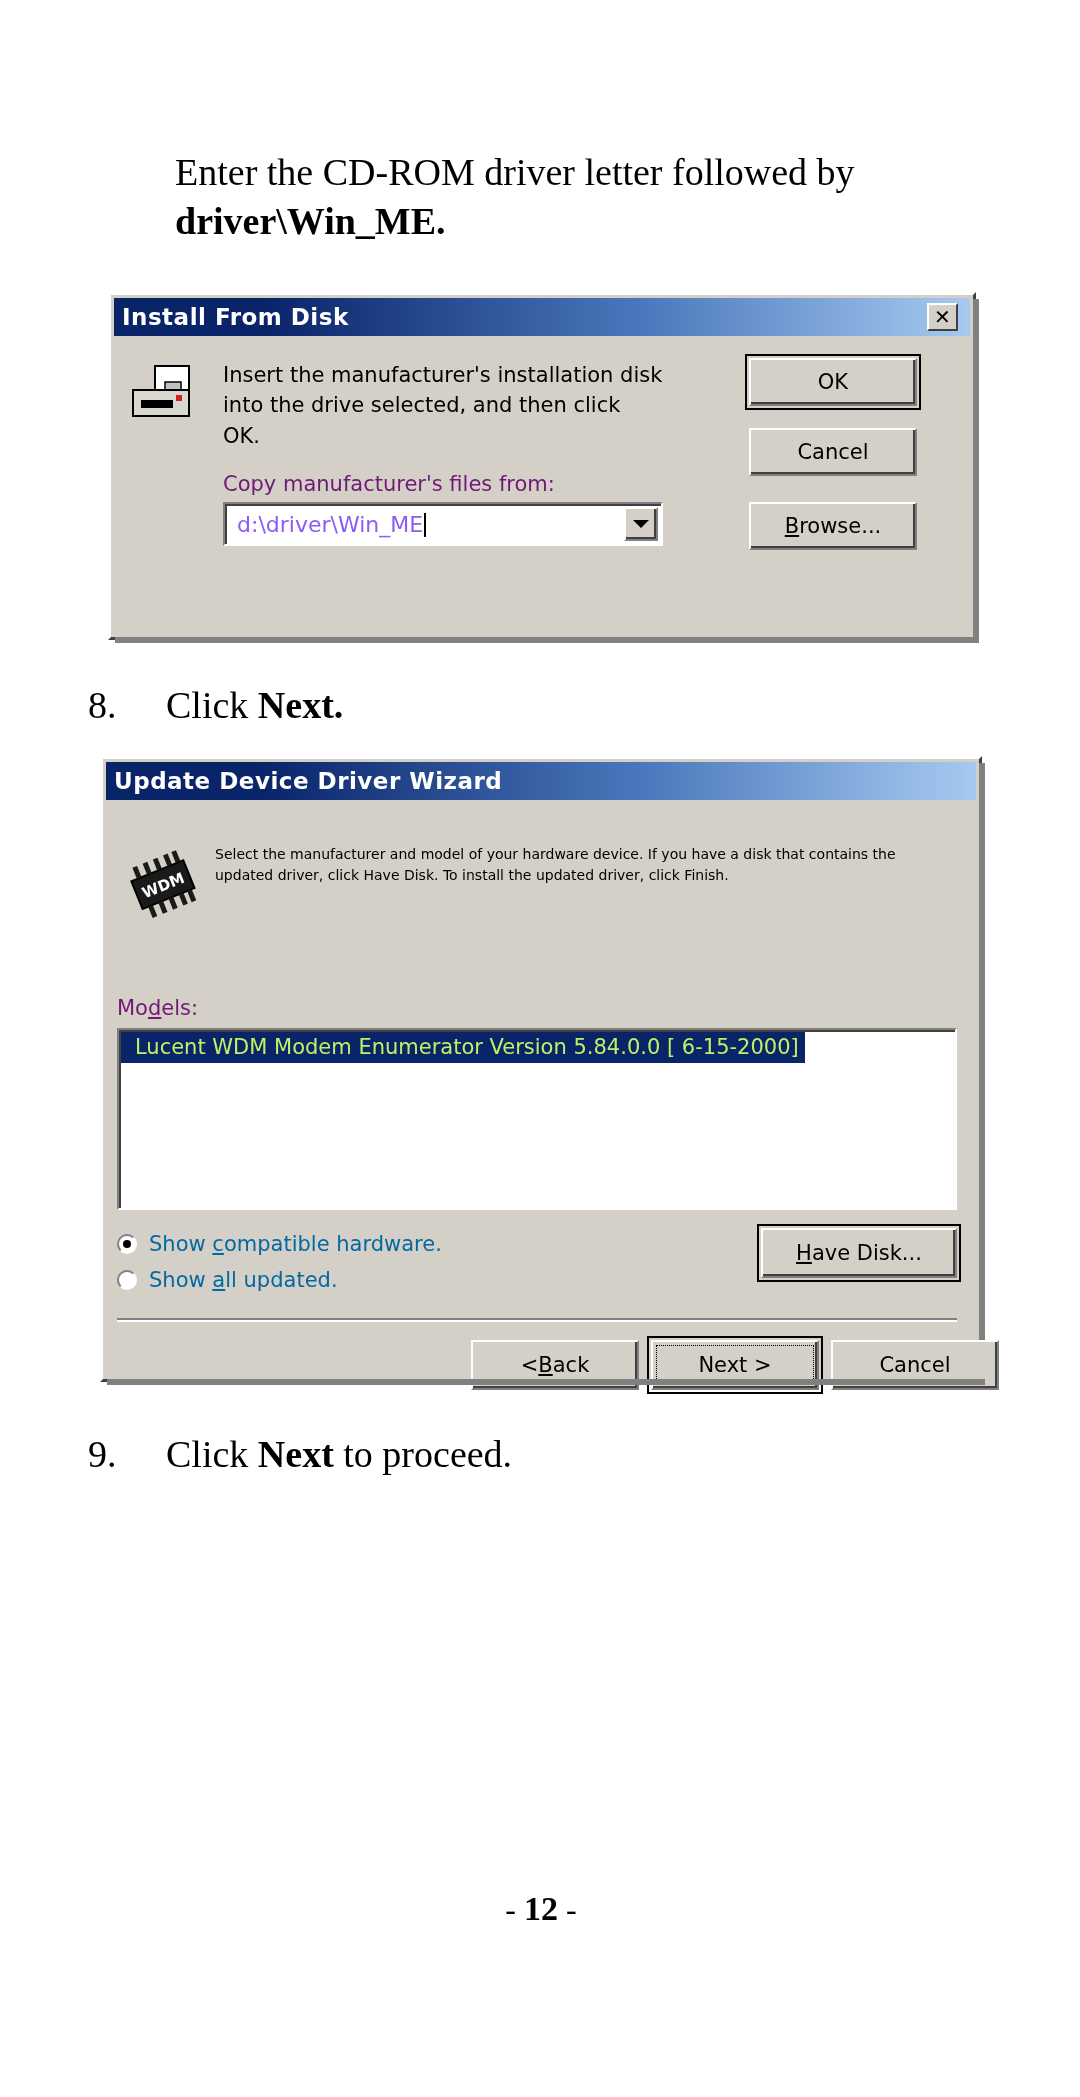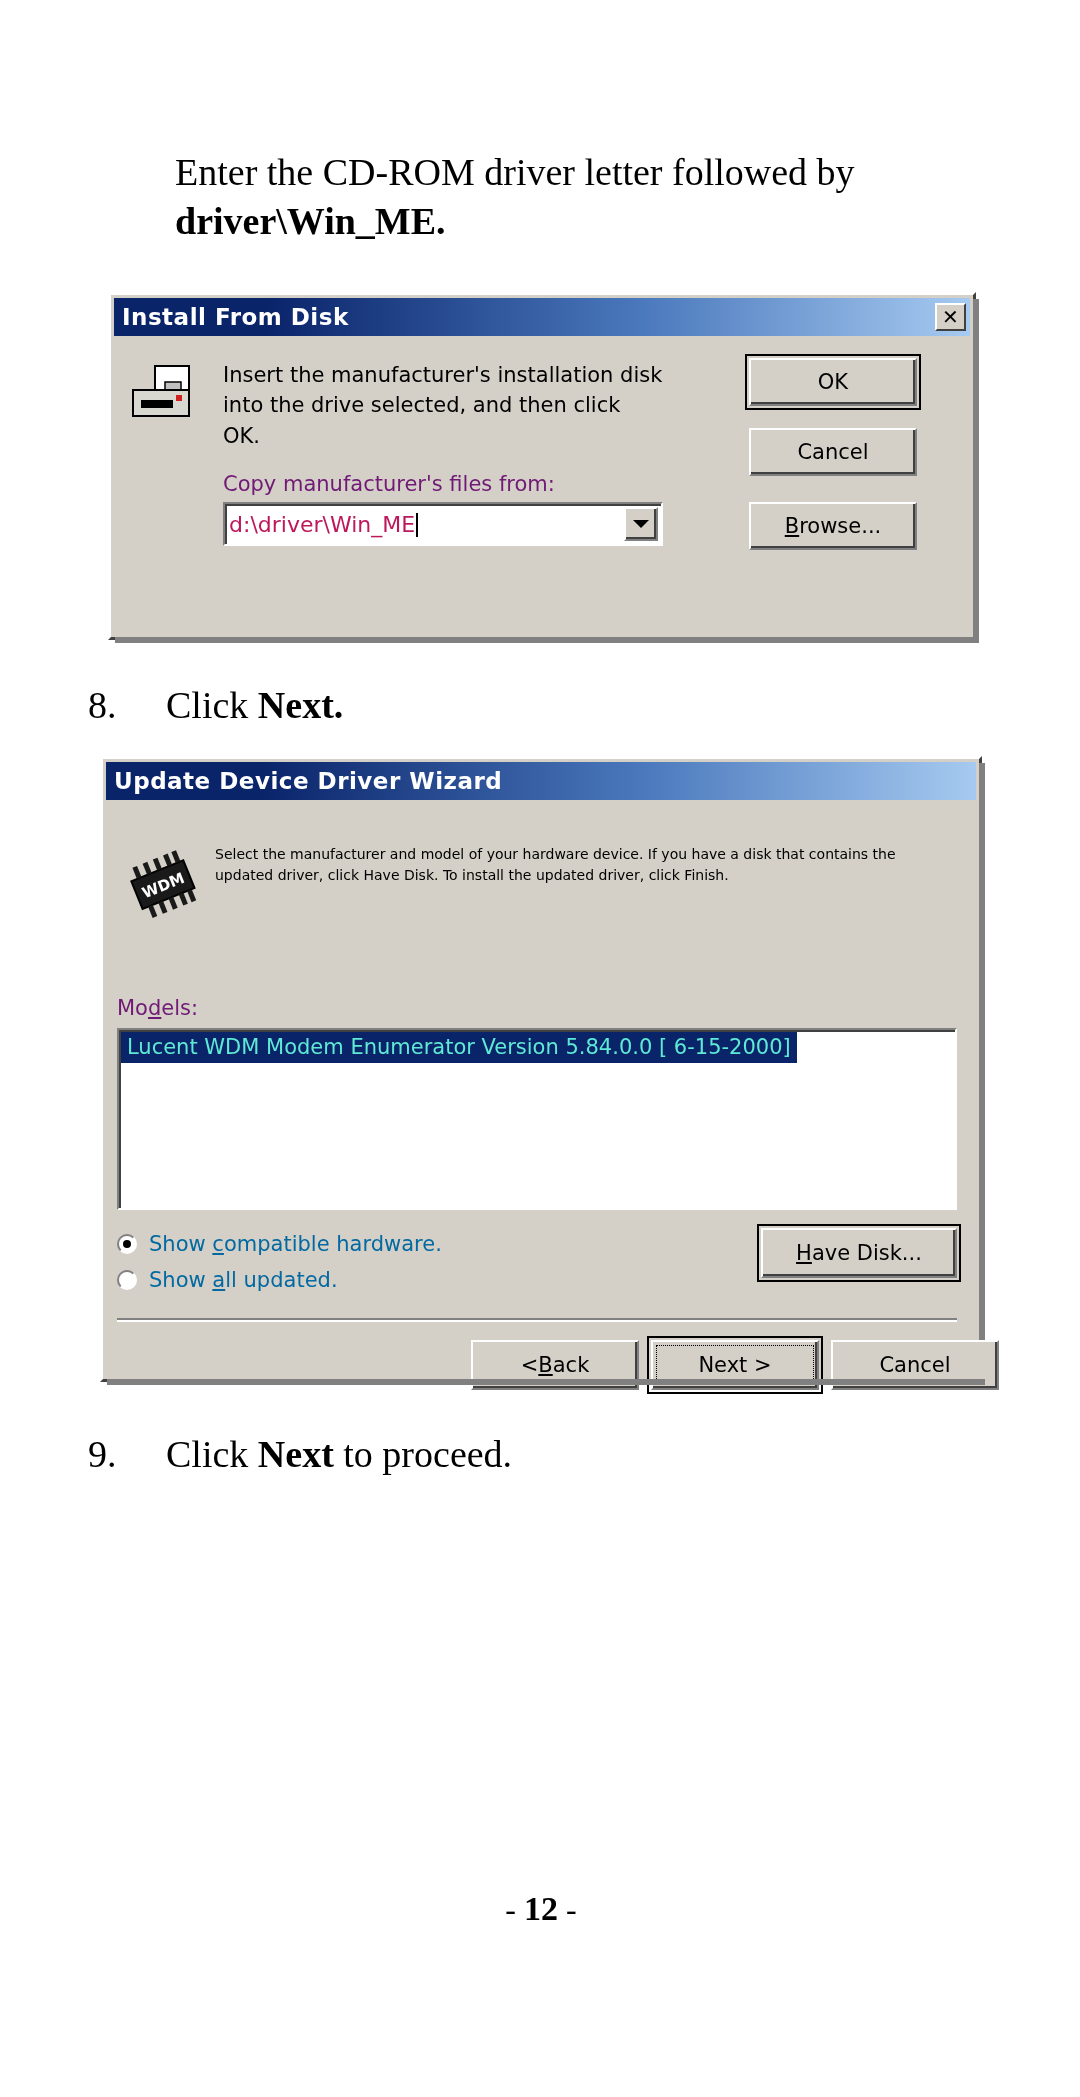"Install From Disk" .titlebar { padding: 0 4px 0 8px -> 0 12px 0 8px }
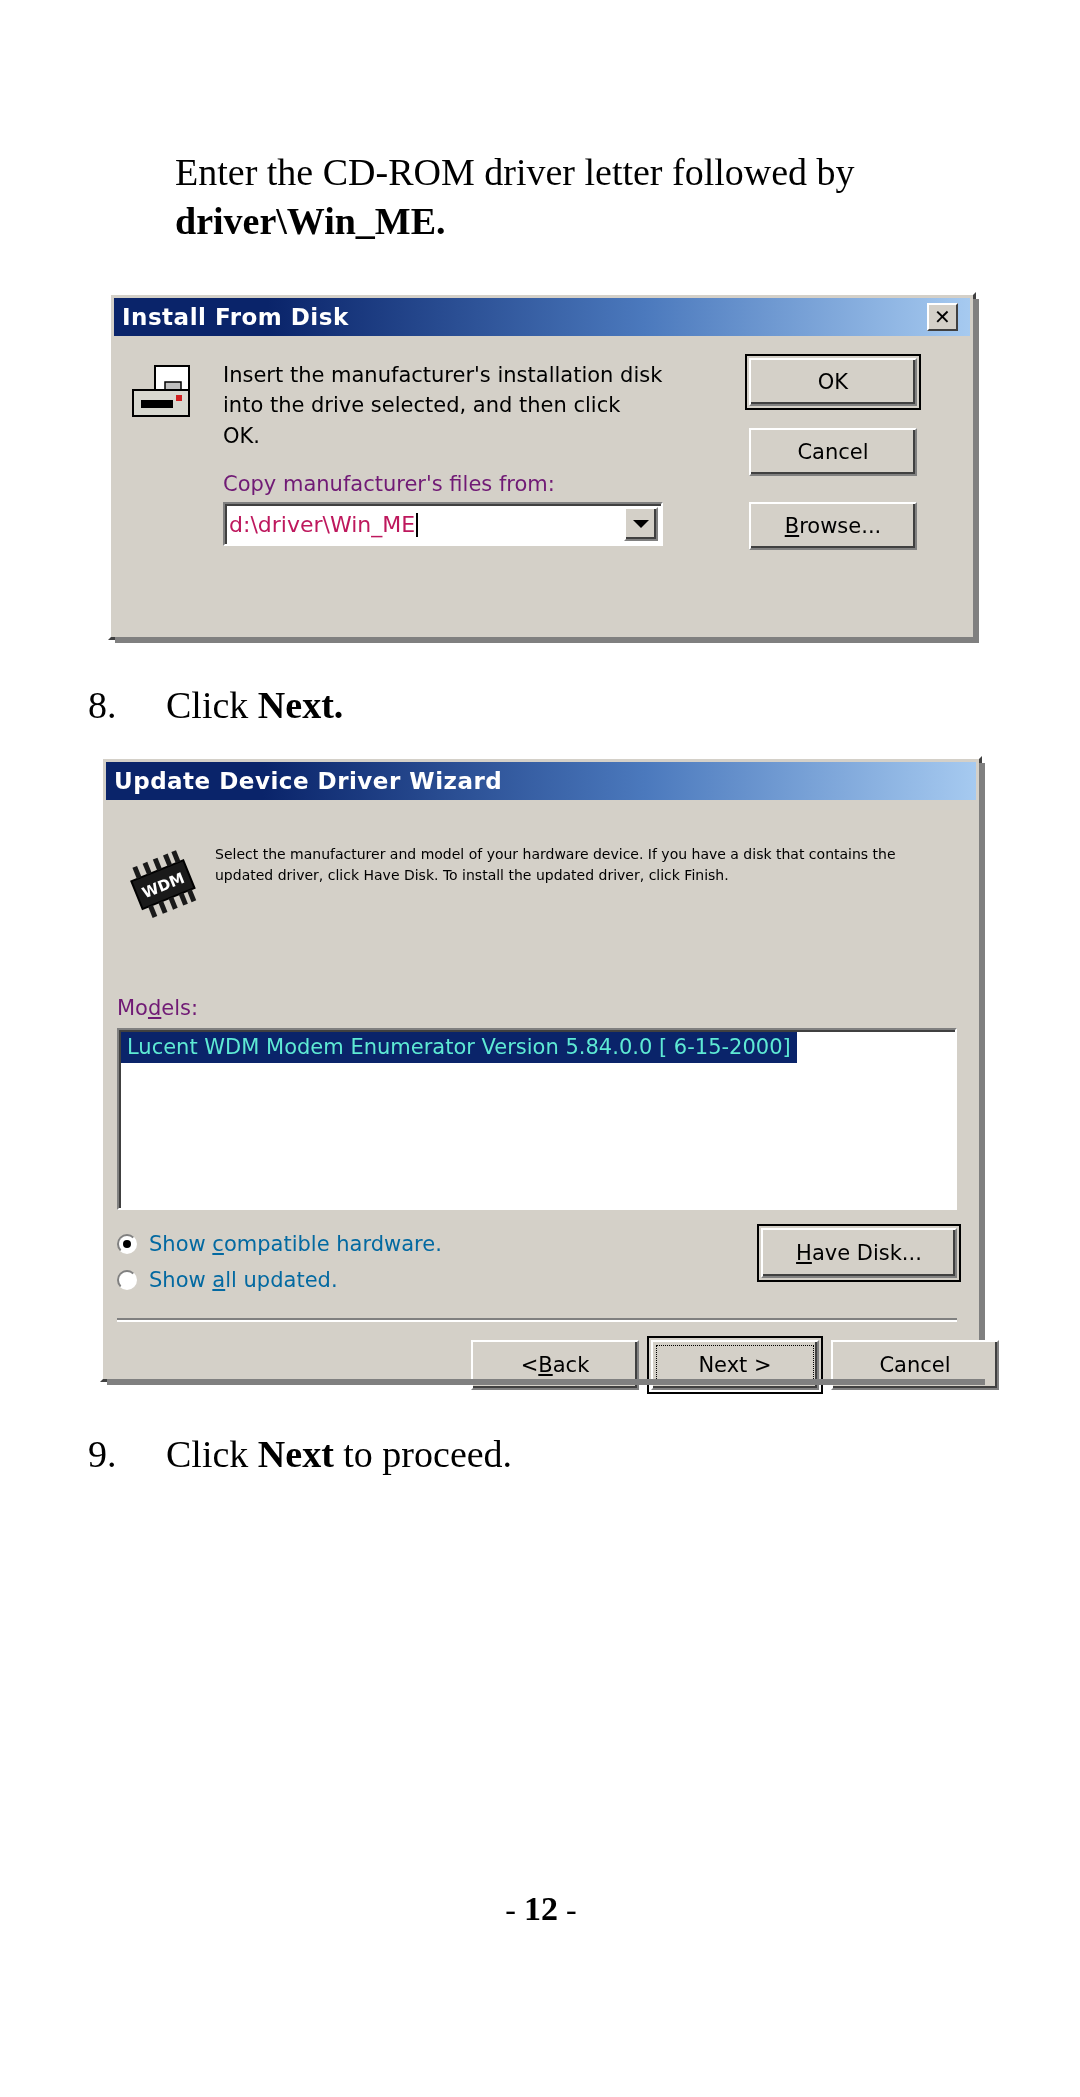"d:\driver\Win_ME" #combo-path .combo-text { color: #be185d -> #8b5cf6; margin-left: none -> 8px }
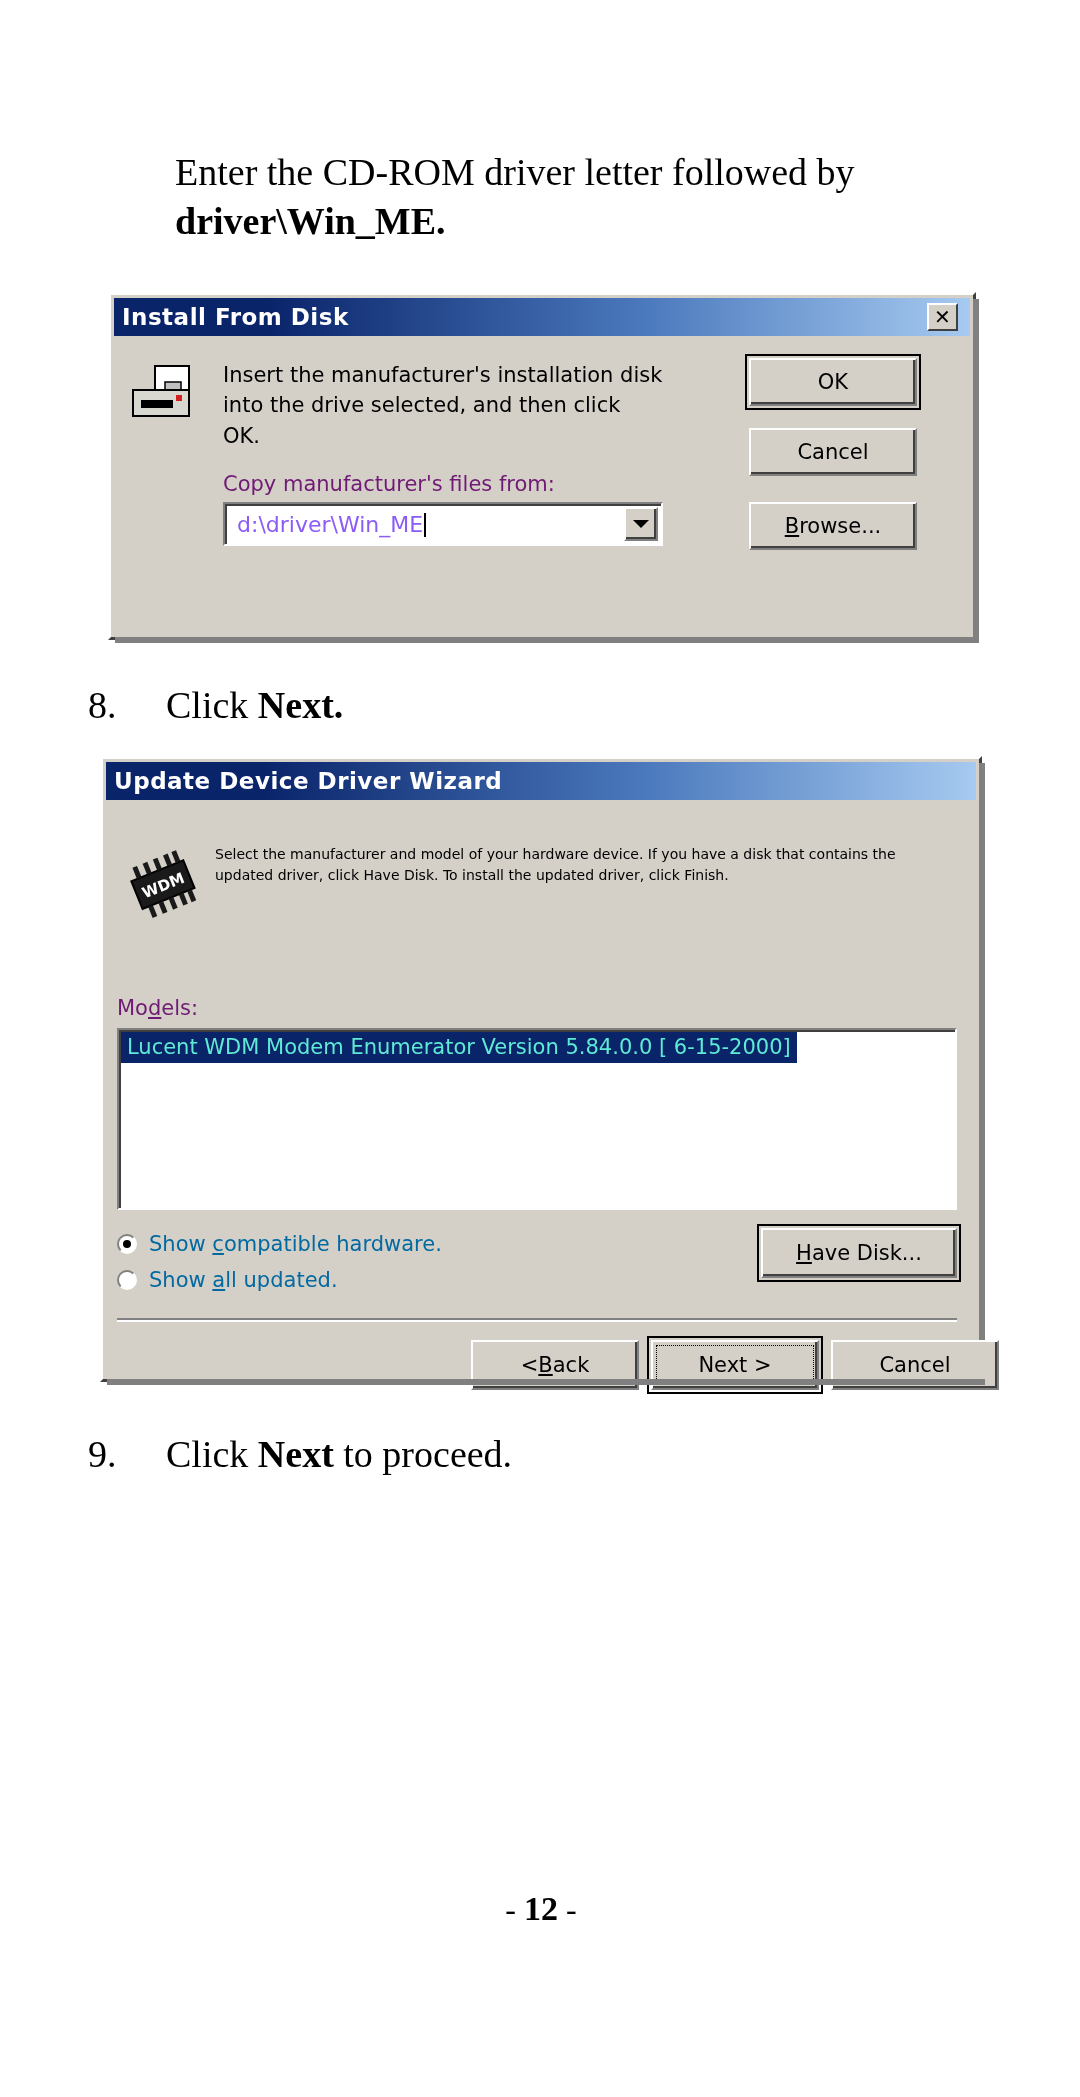"Lucent WDM Modem Enumerator Version" .list-item-selected { color: #5eead4 -> #bef264; padding: 3px 6px 4px 6px -> 3px 6px 4px 14px }
